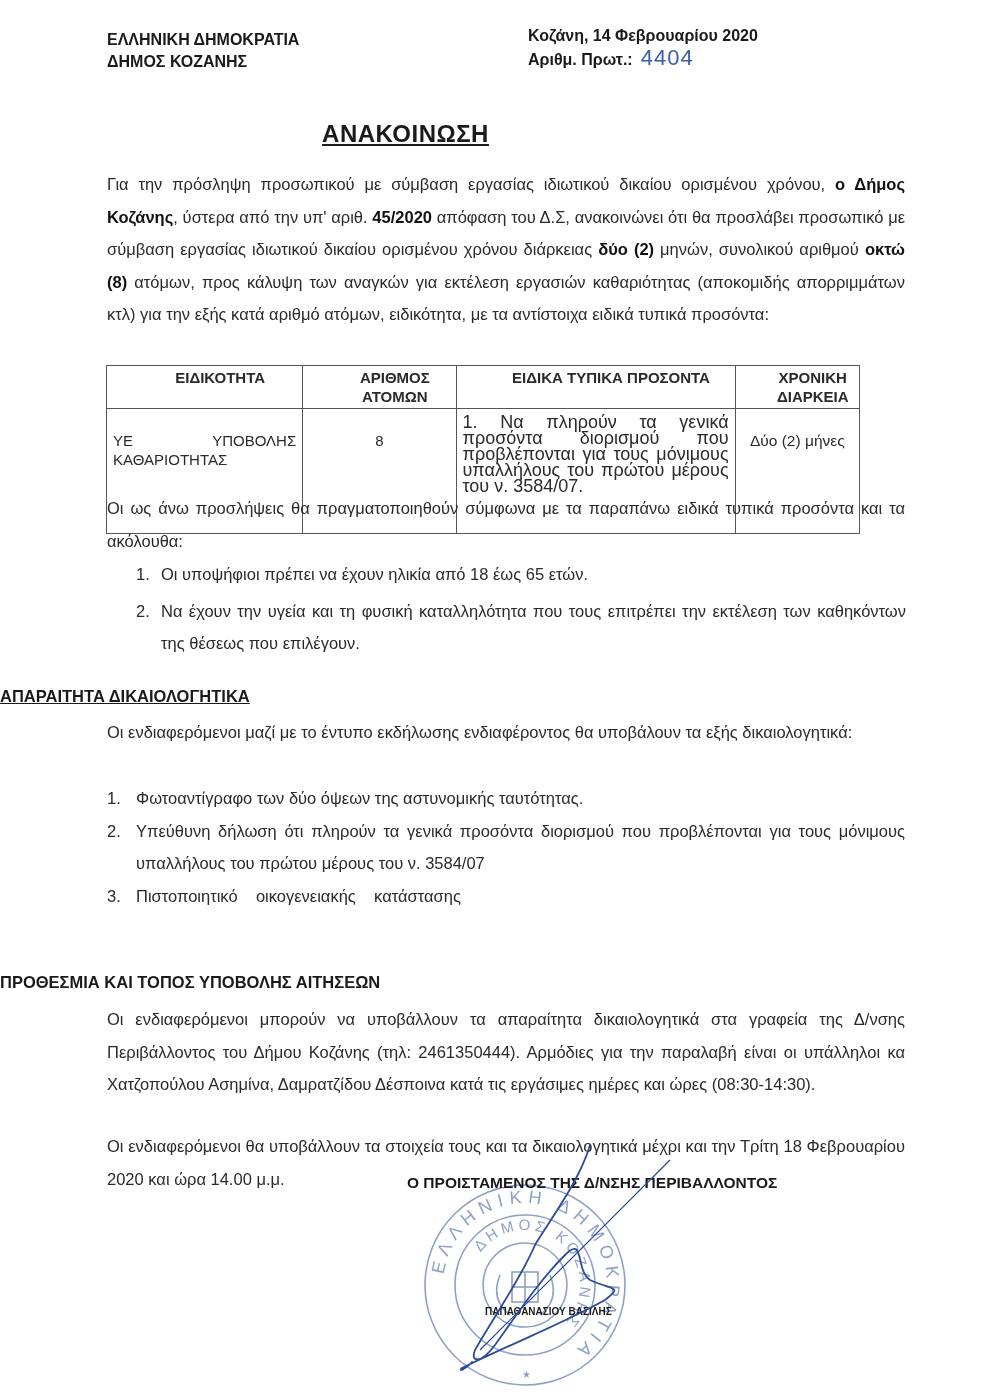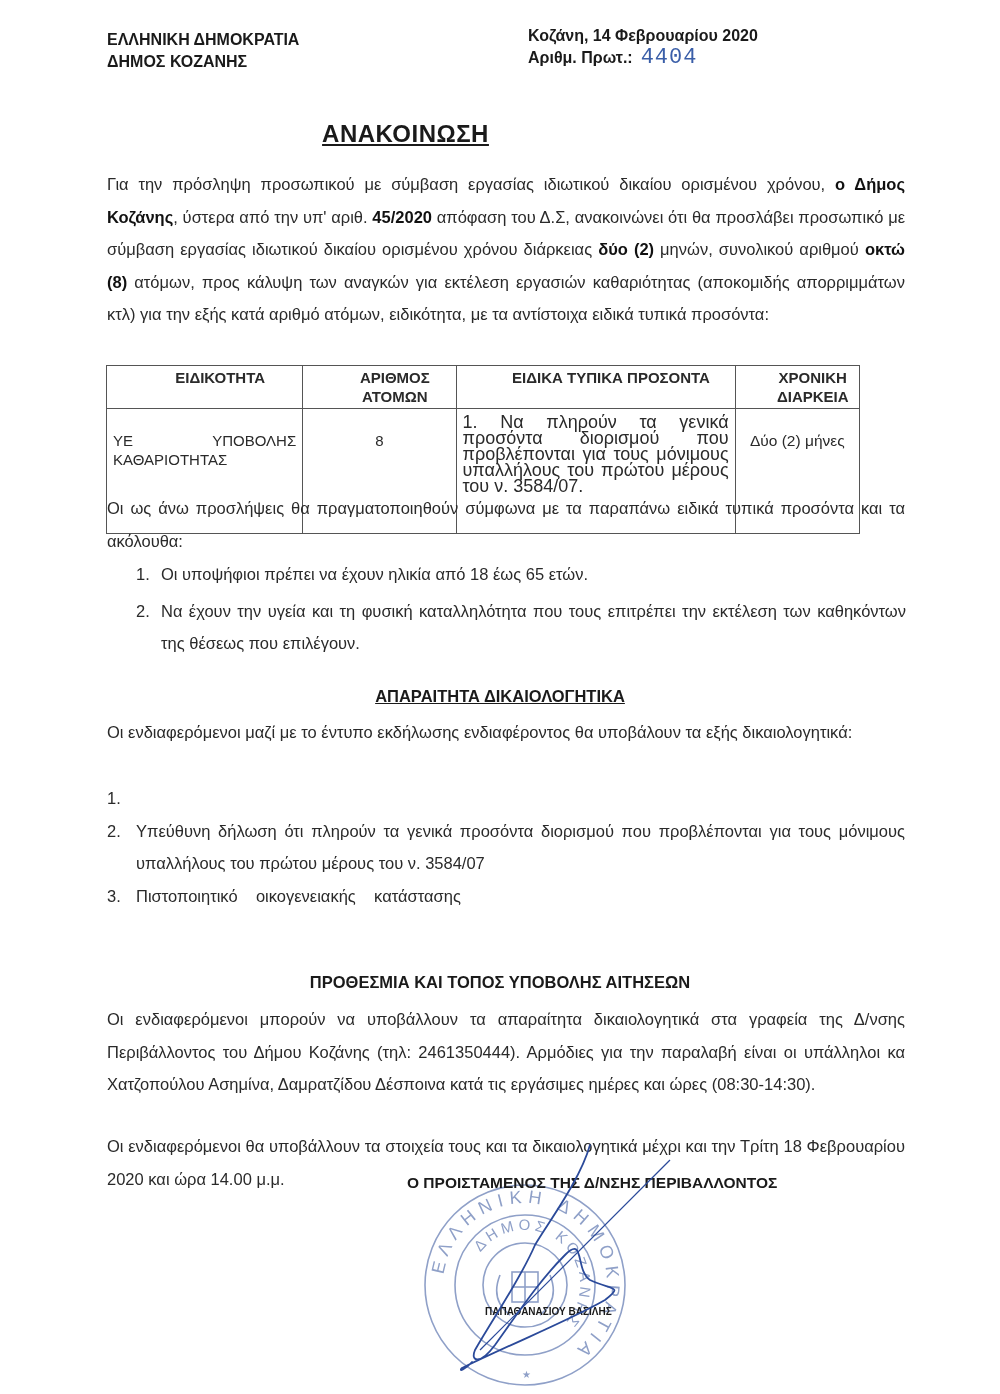"4404" .protocol-num { font-family: Liberation Mono, monospace -> Liberation Sans, sans-serif }
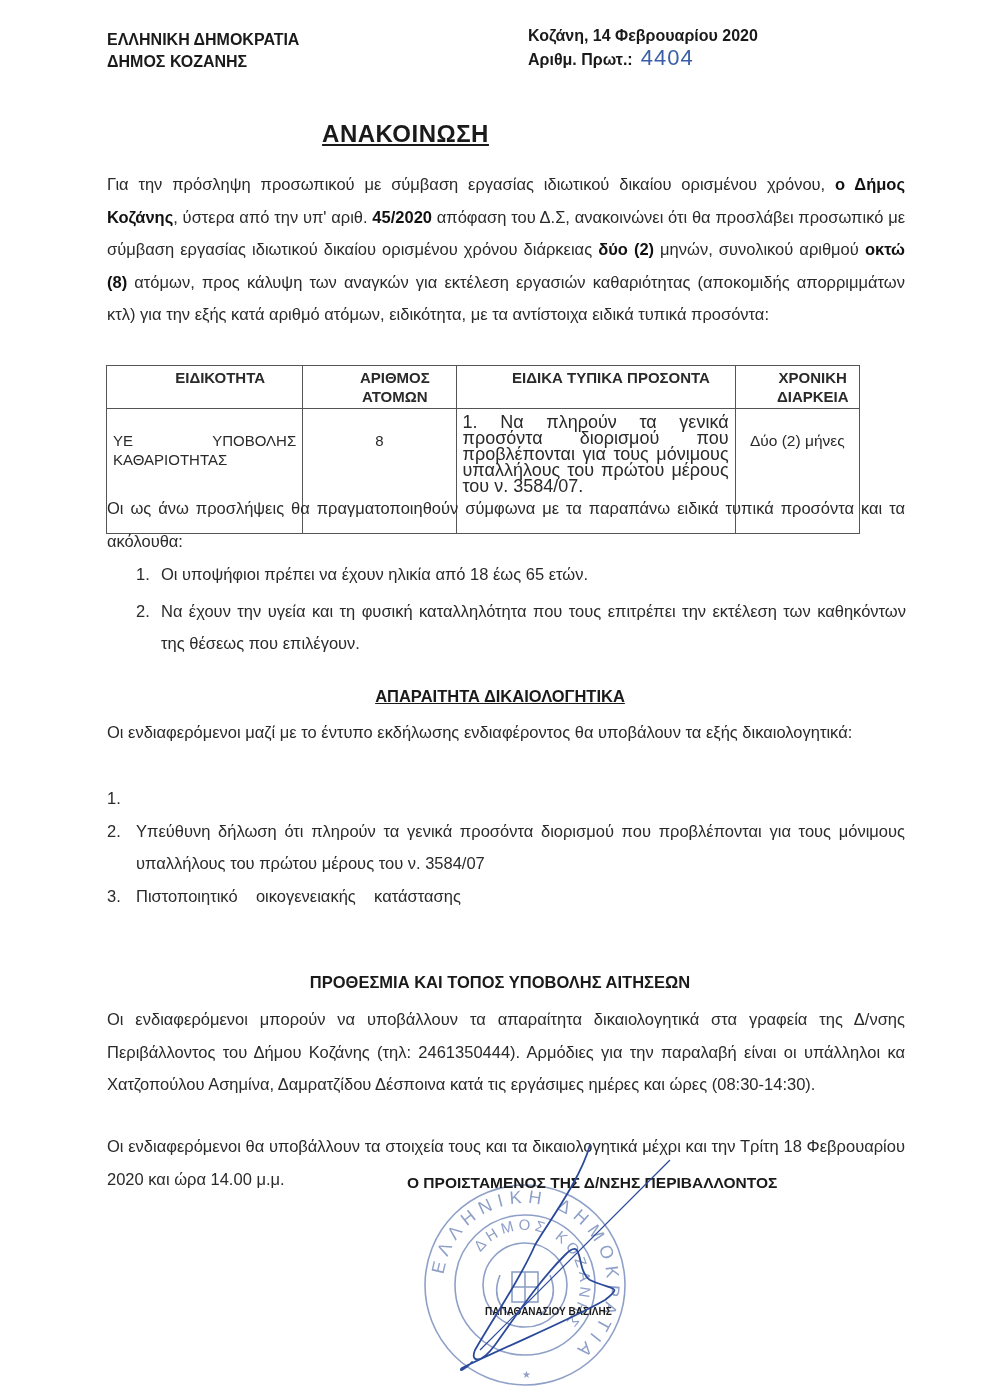"ΑΠΑΡΑΙΤΗΤΑ ΔΙΚΑΙΟΛΟΓΗΤΙΚΑ" .h2 { text-align: center -> none }
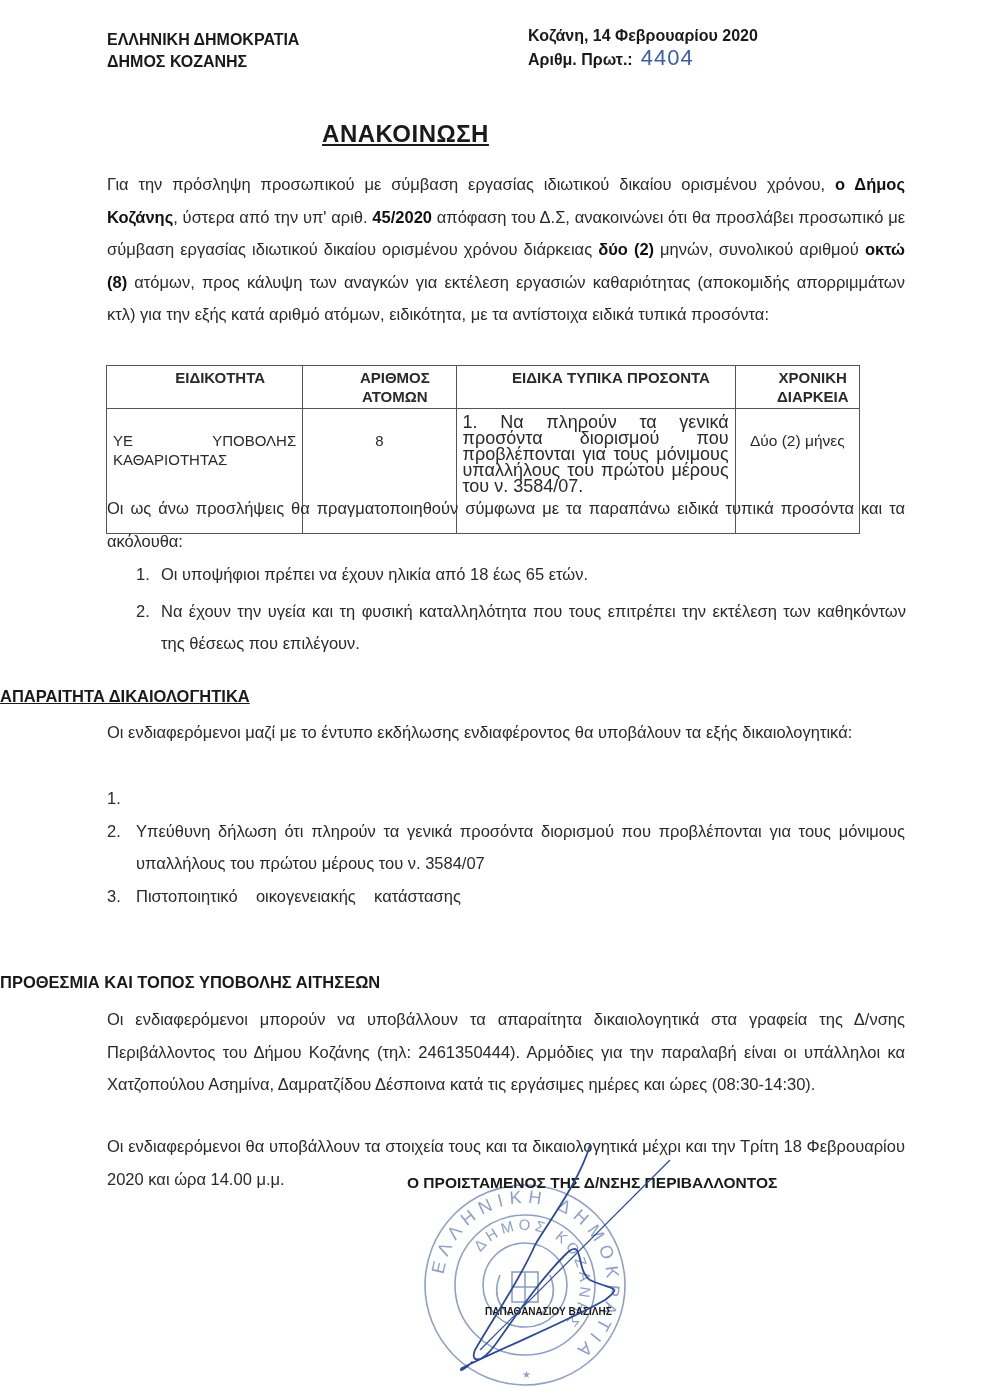"Φωτοαντίγραφο των δύο όψεων της" span { html: none -> <span>Φωτοαντίγραφο των δύο όψεων της αστυνομικής ταυτότητας.</span> }
